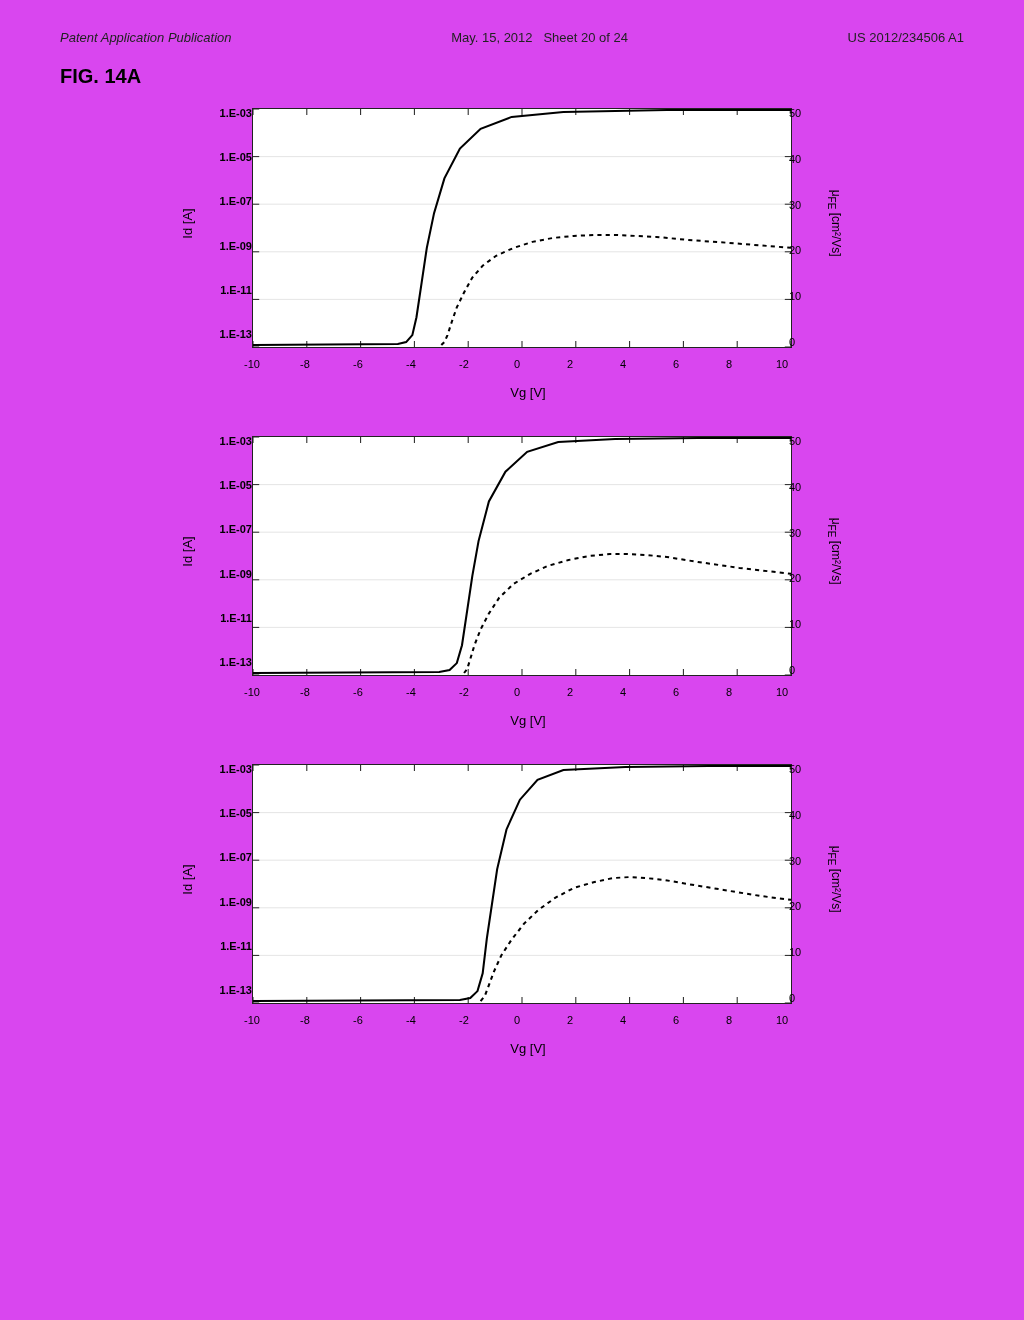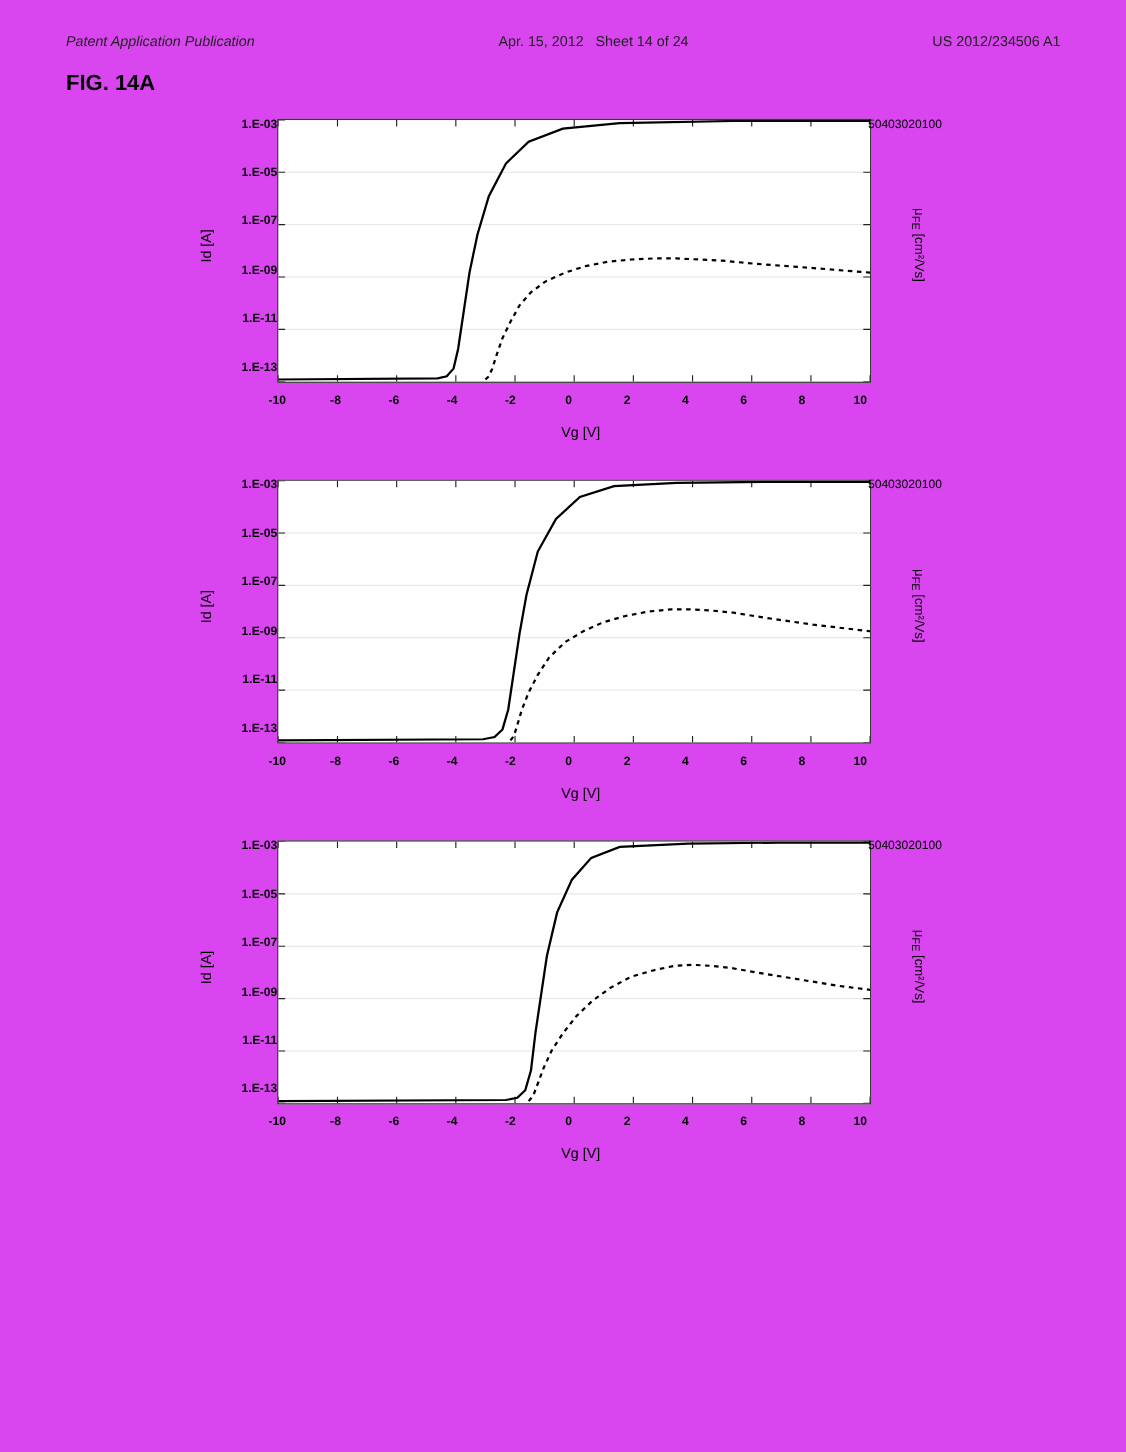"Apr. 15, 2012" span { text: Apr -> May }
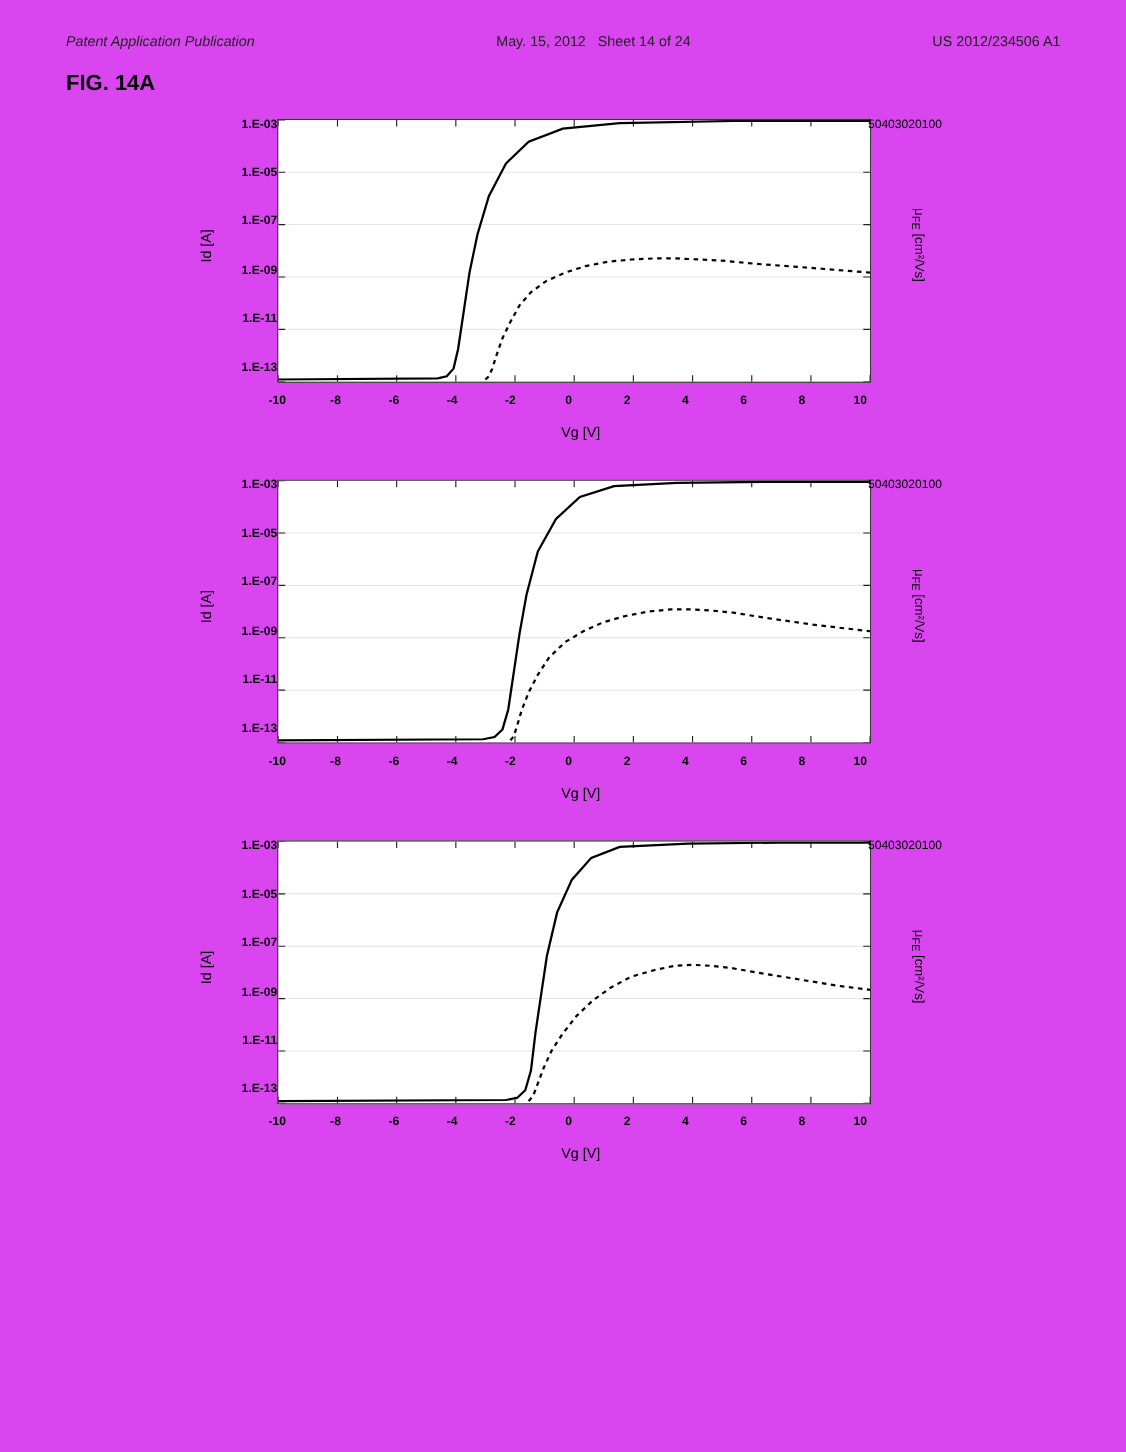"Sheet 14 of 24" span { text: 14 -> 20 }
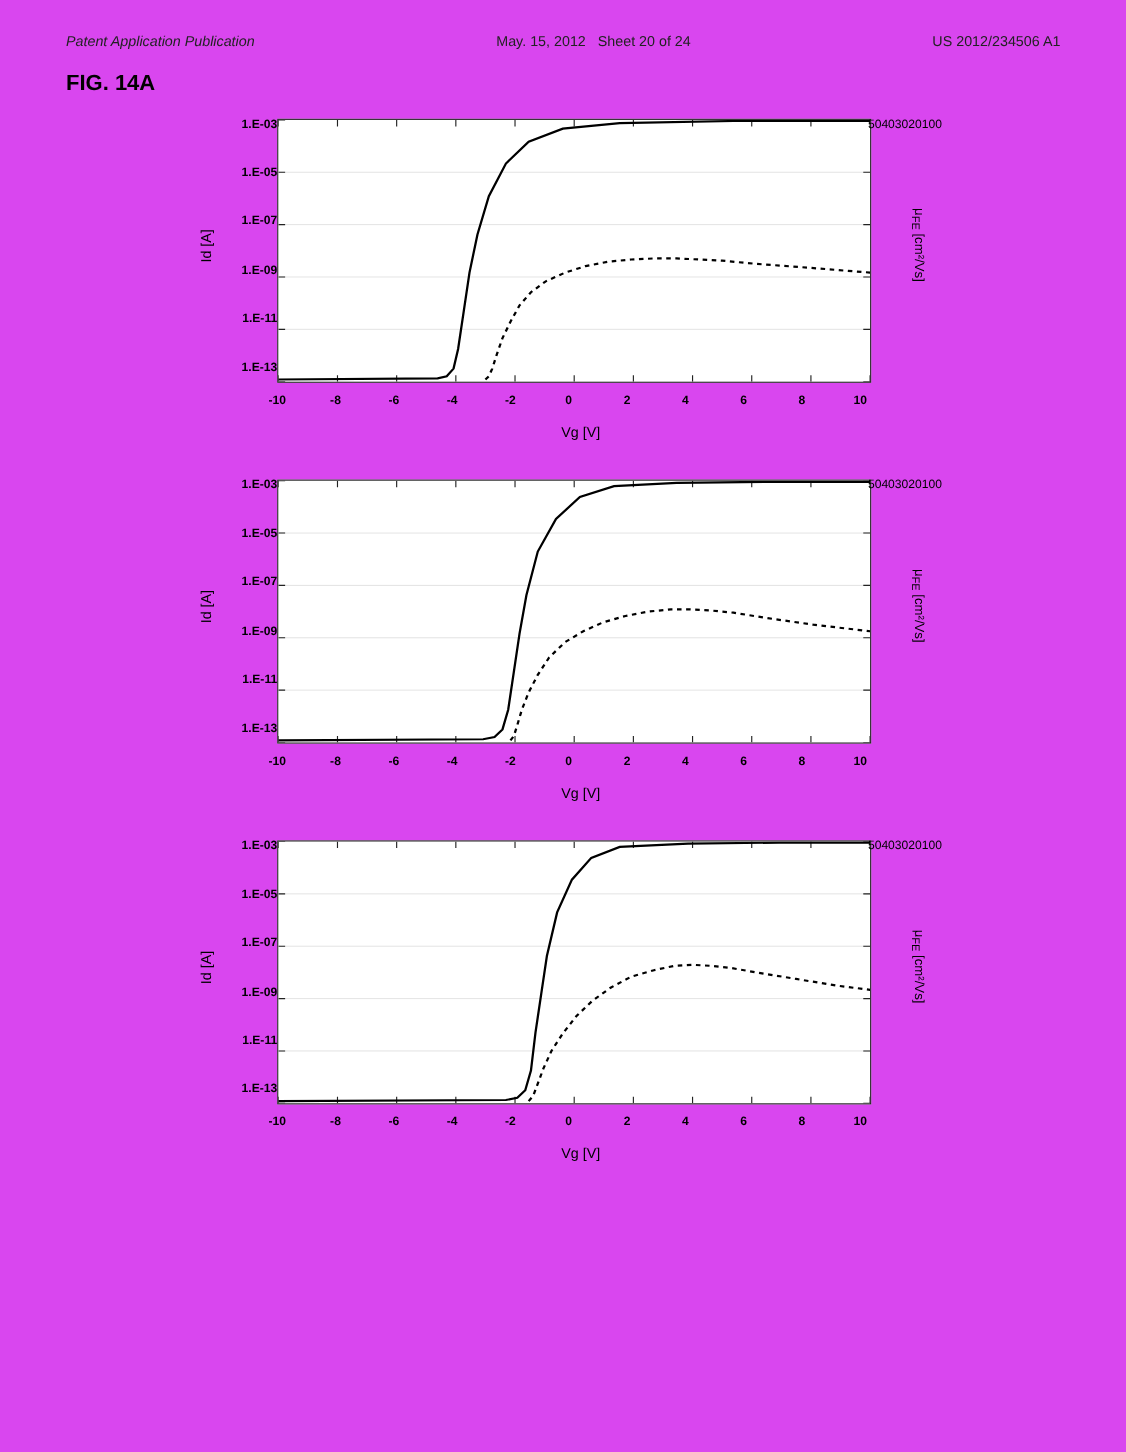"50" .y-ticks-right { flex-direction: row -> column }
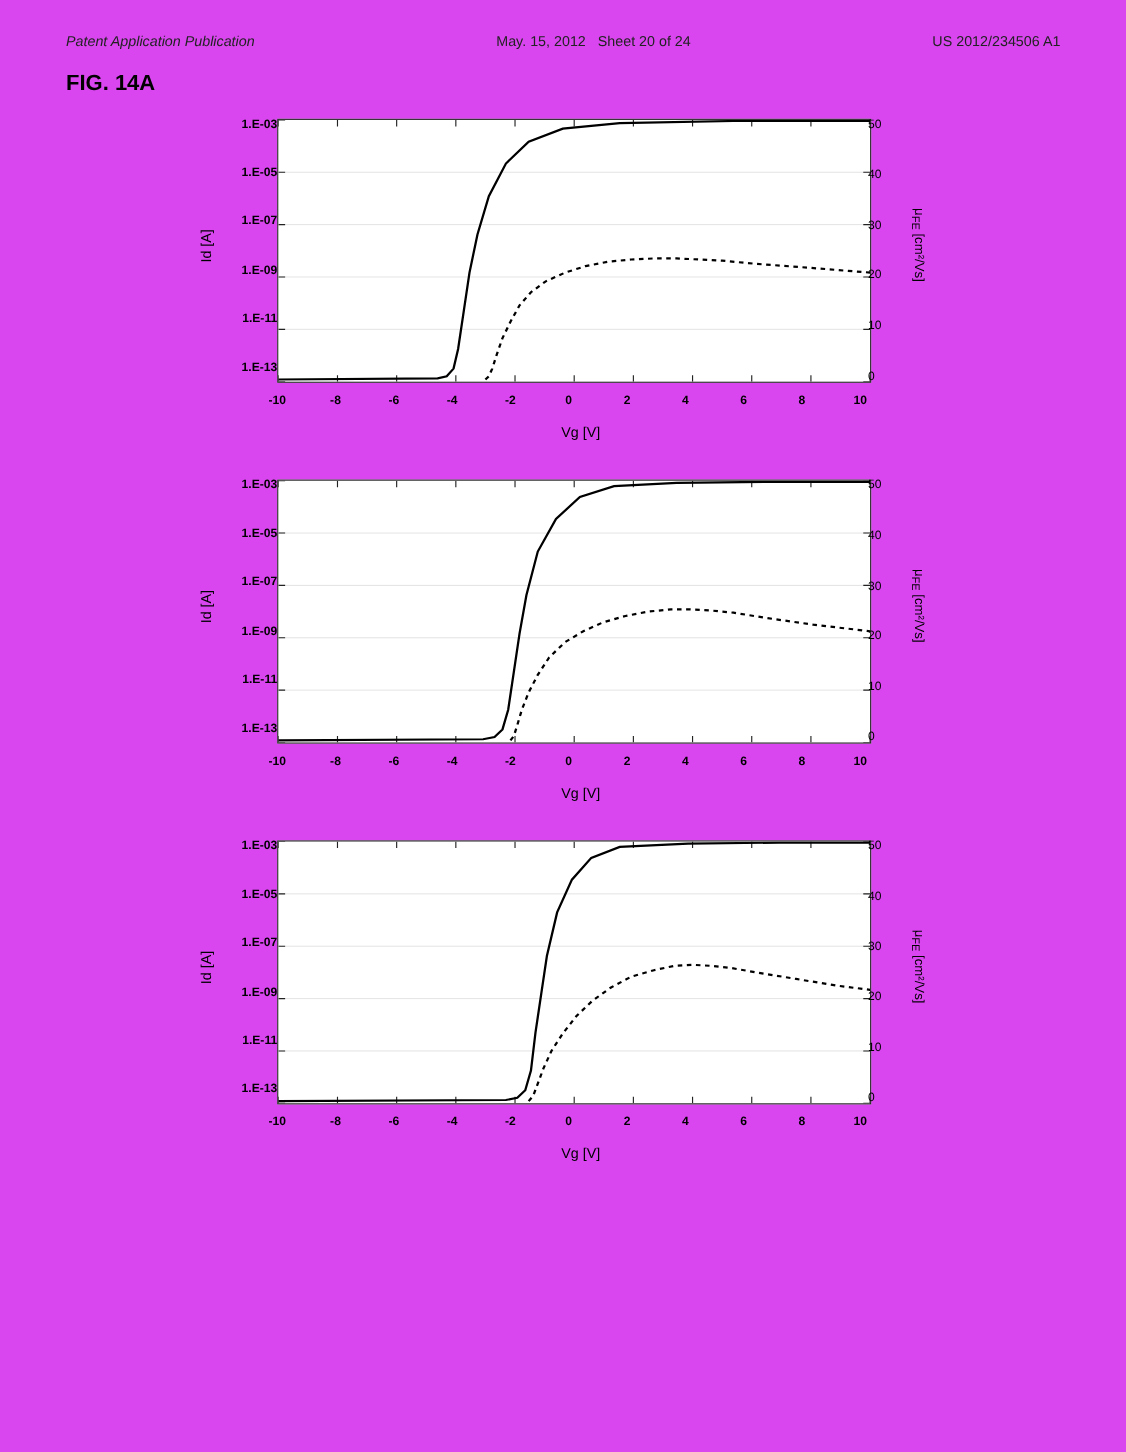"-10" .x-ticks { font-weight: bold -> none }
